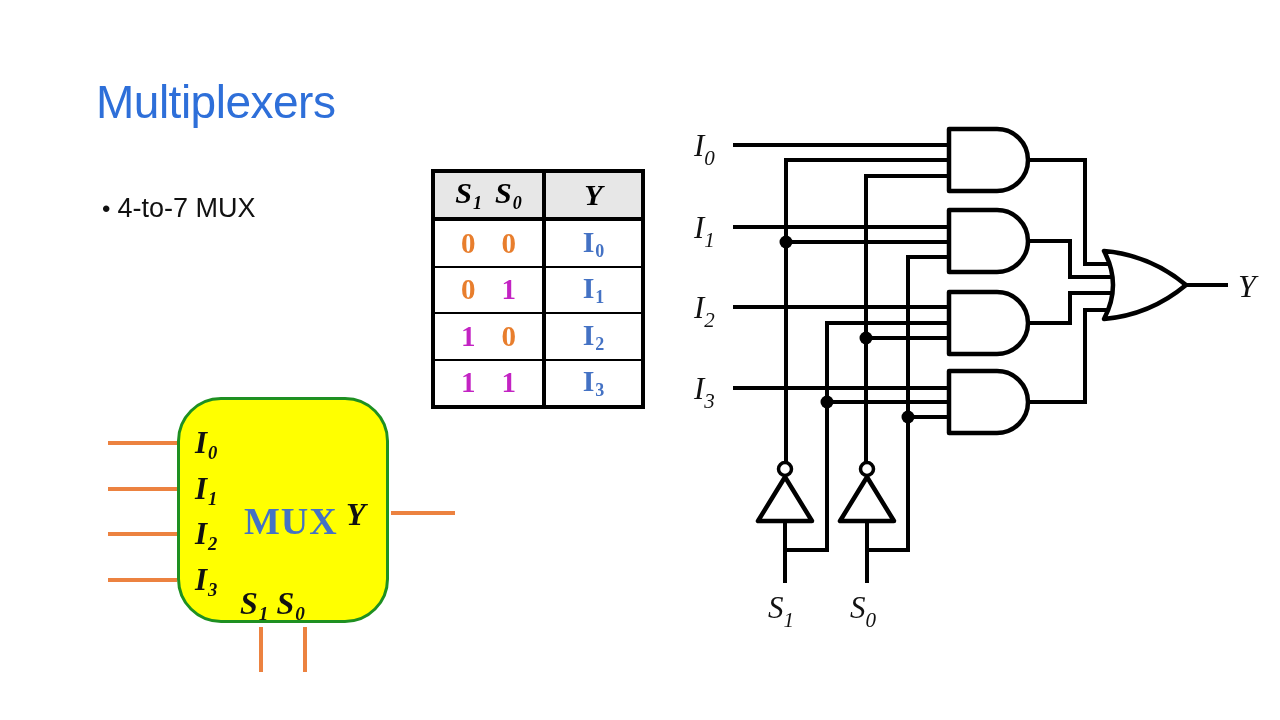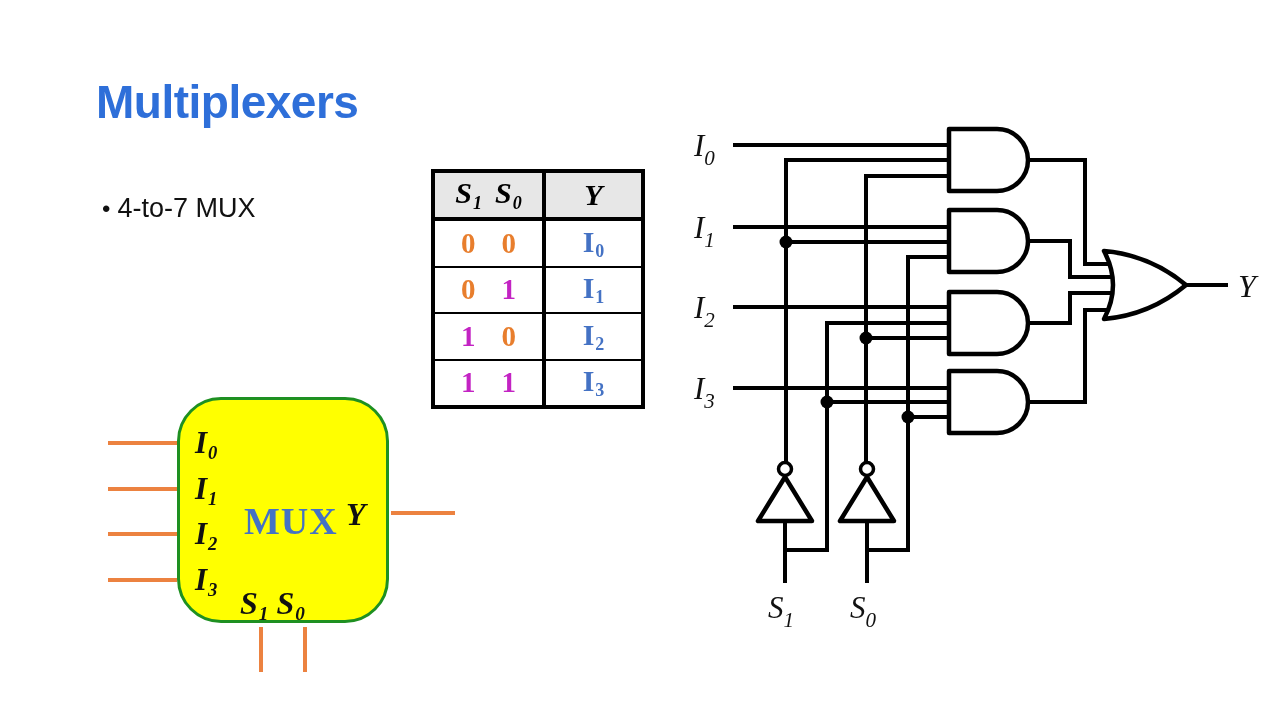"Multiplexers" #title { font-weight: bold -> none }
